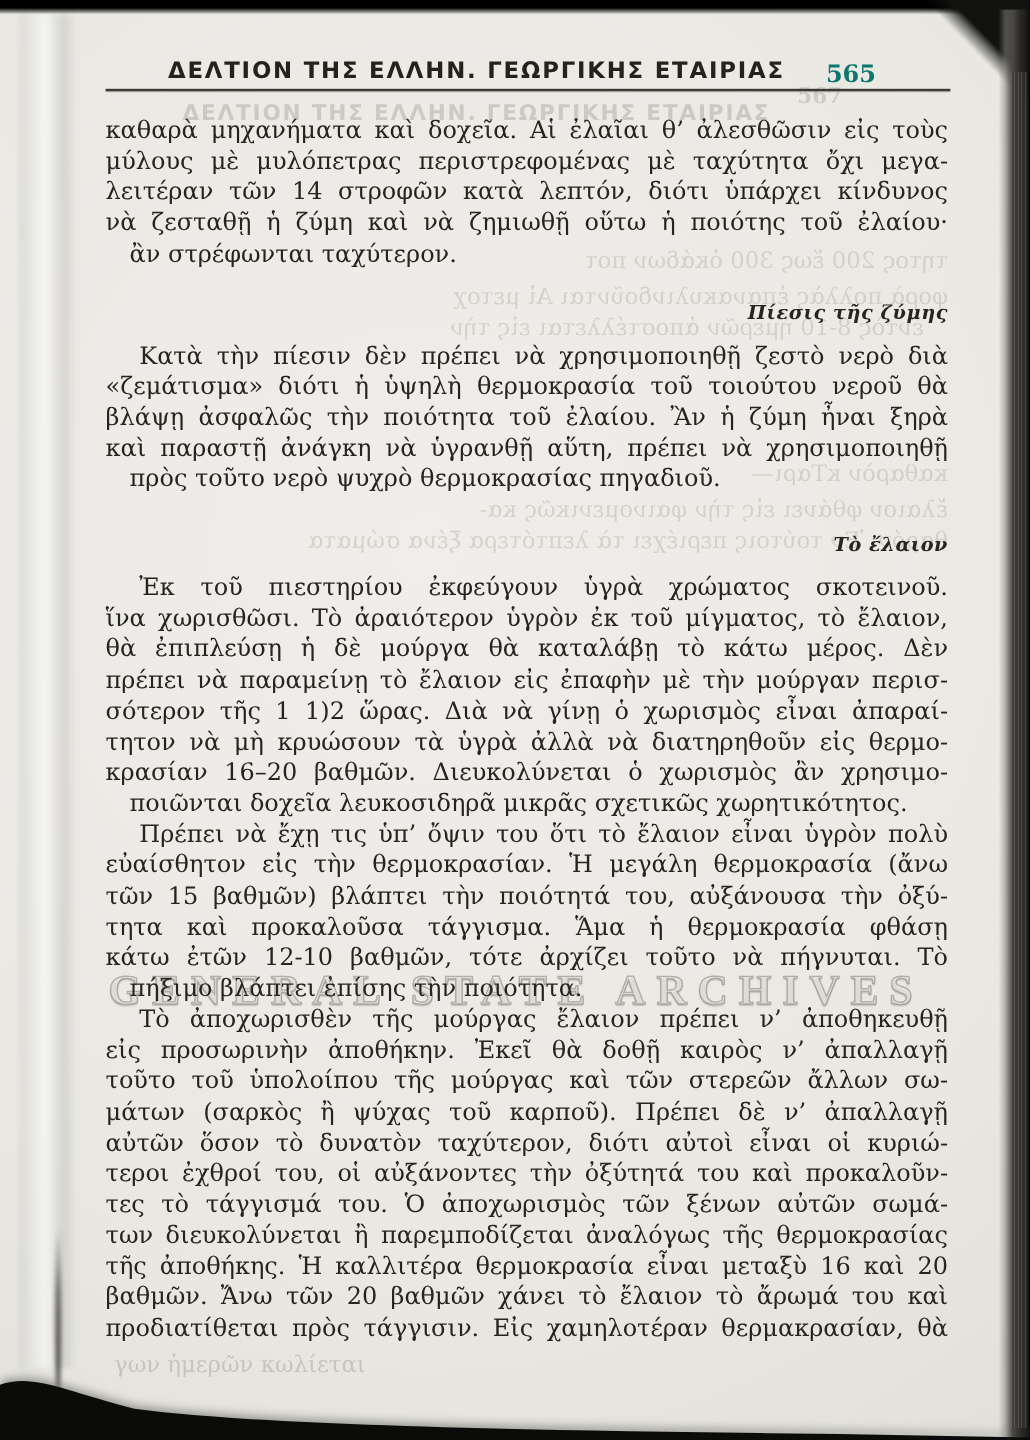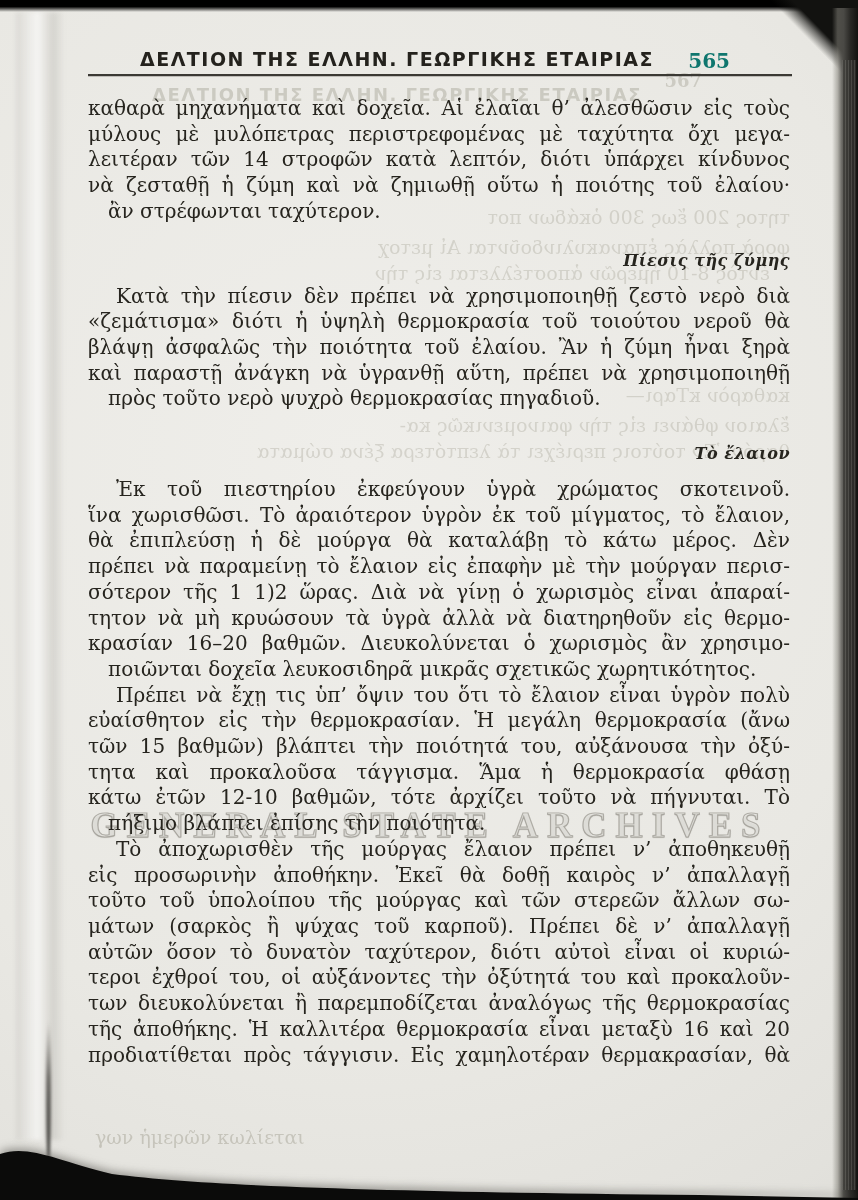"τες τὸ τάγγισμά του. Ὁ" div.line { html: none -> <div>τες τὸ τάγγισμά του. Ὁ ἀποχωρισμὸς τῶν ξένων αὐτῶν σωμά-</div> }
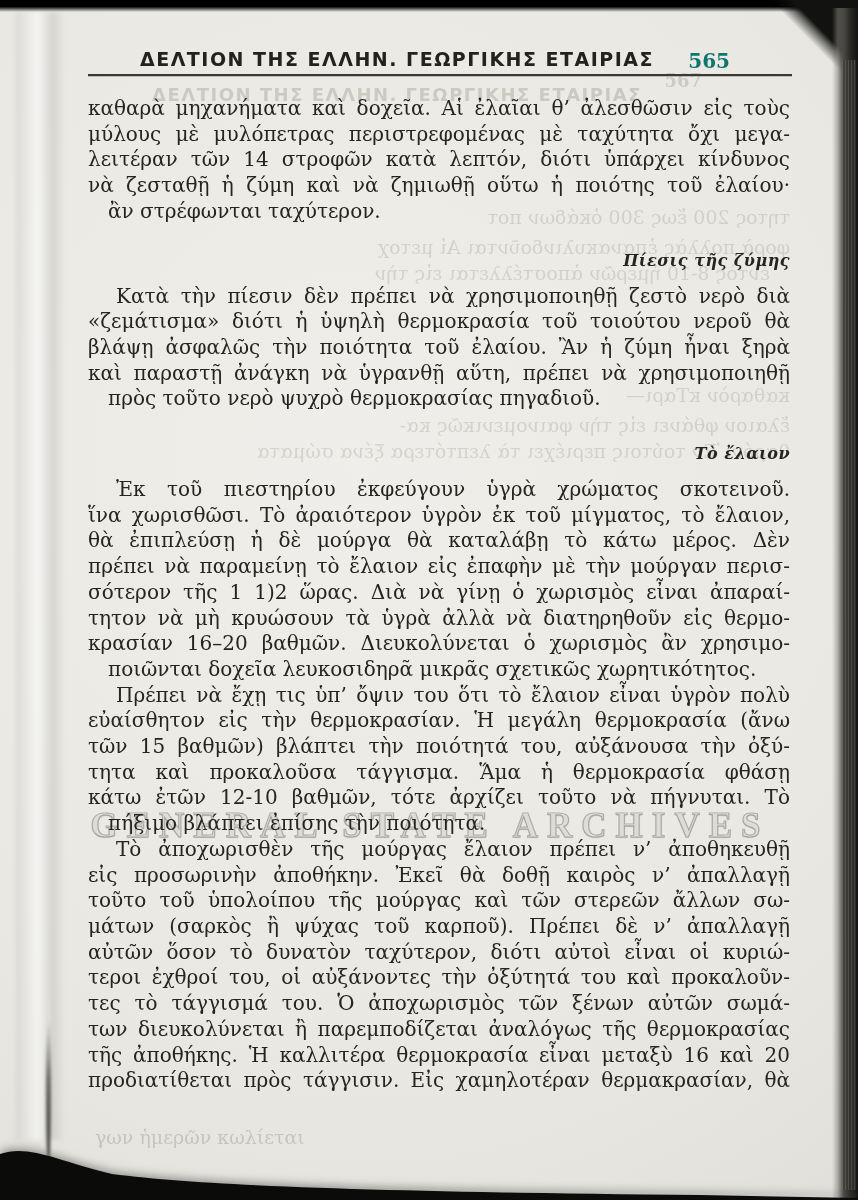"βαθμῶν. Ἄνω τῶν 20 βαθμῶν" div.line { html: none -> <div>βαθμῶν. Ἄνω τῶν 20 βαθμῶν χάνει τὸ ἔλαιον τὸ ἄρωμά του καὶ</div> }
